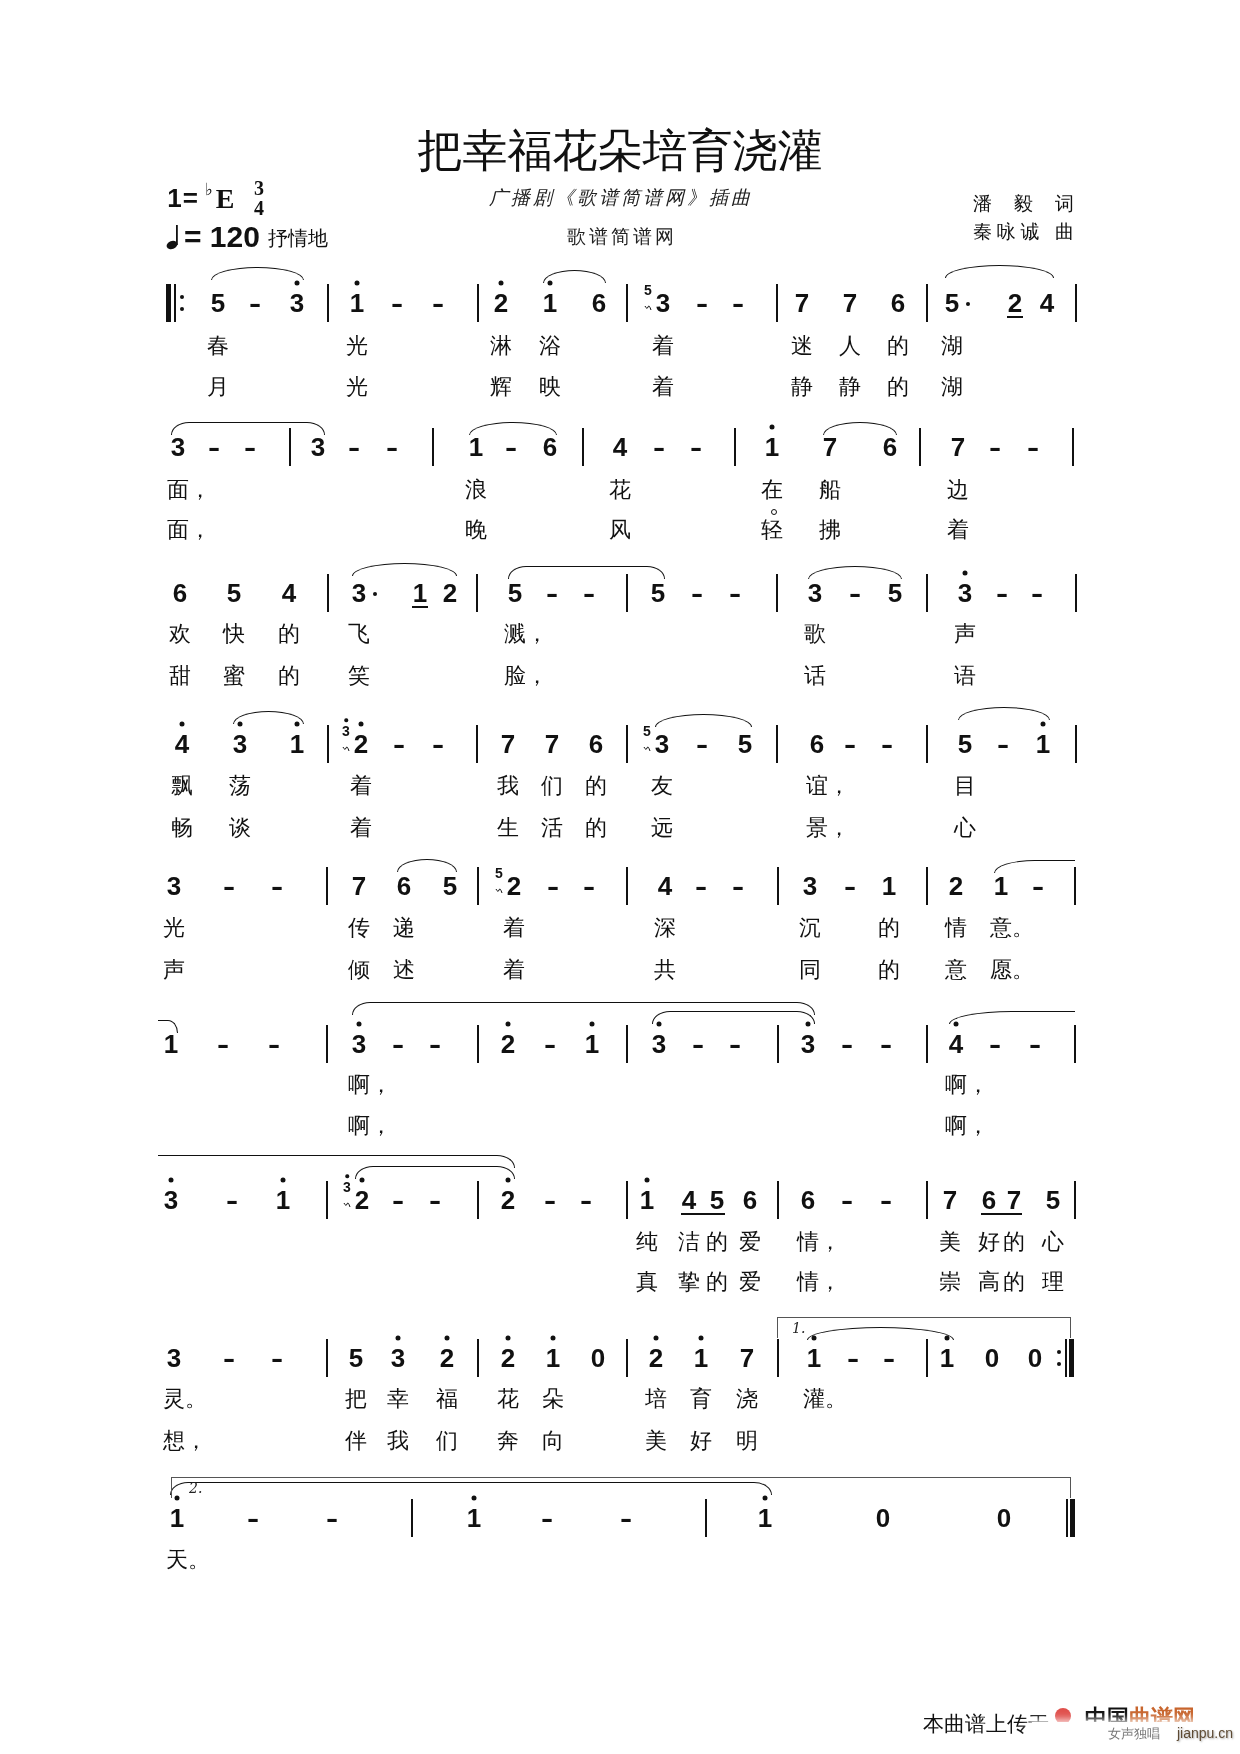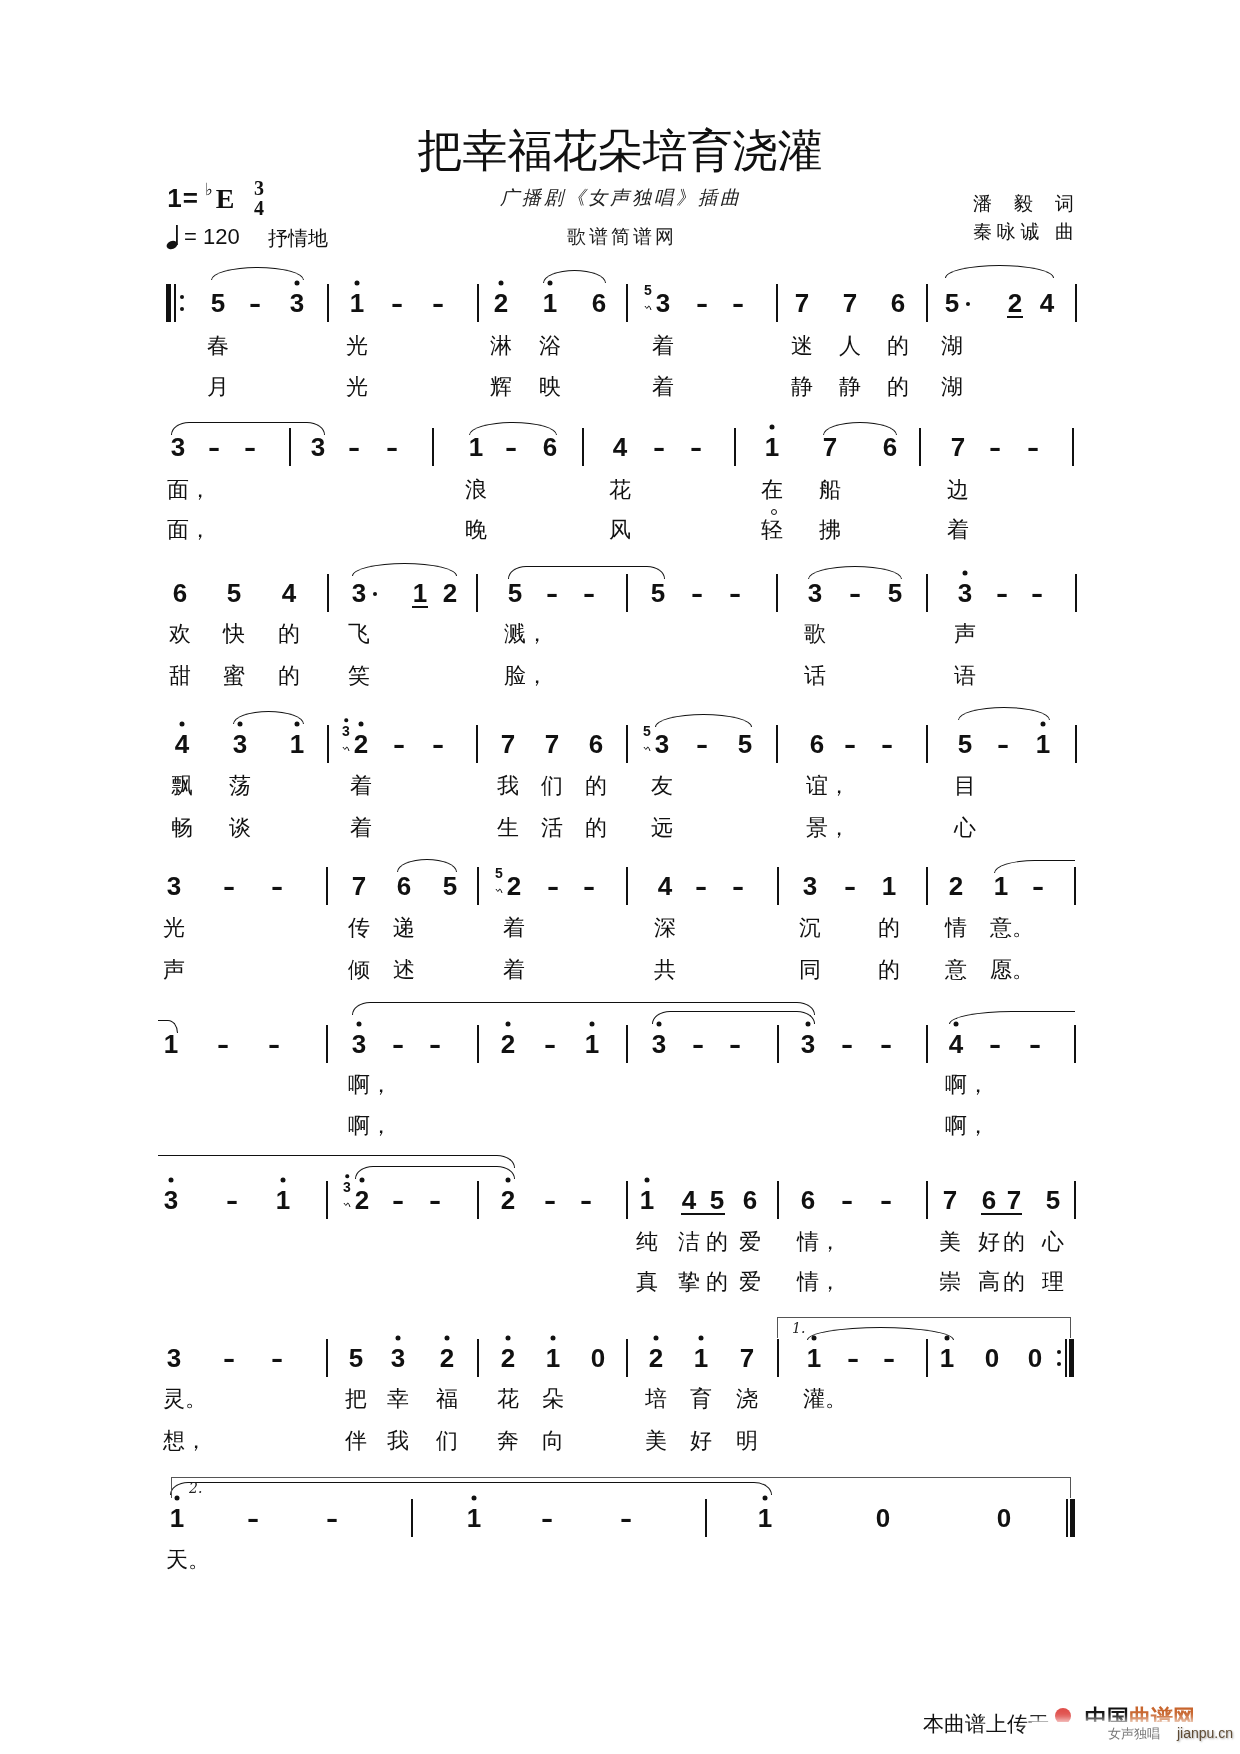"广播剧《女声独唱》插曲" div.c { text: 女声独唱 -> 歌谱简谱网 }
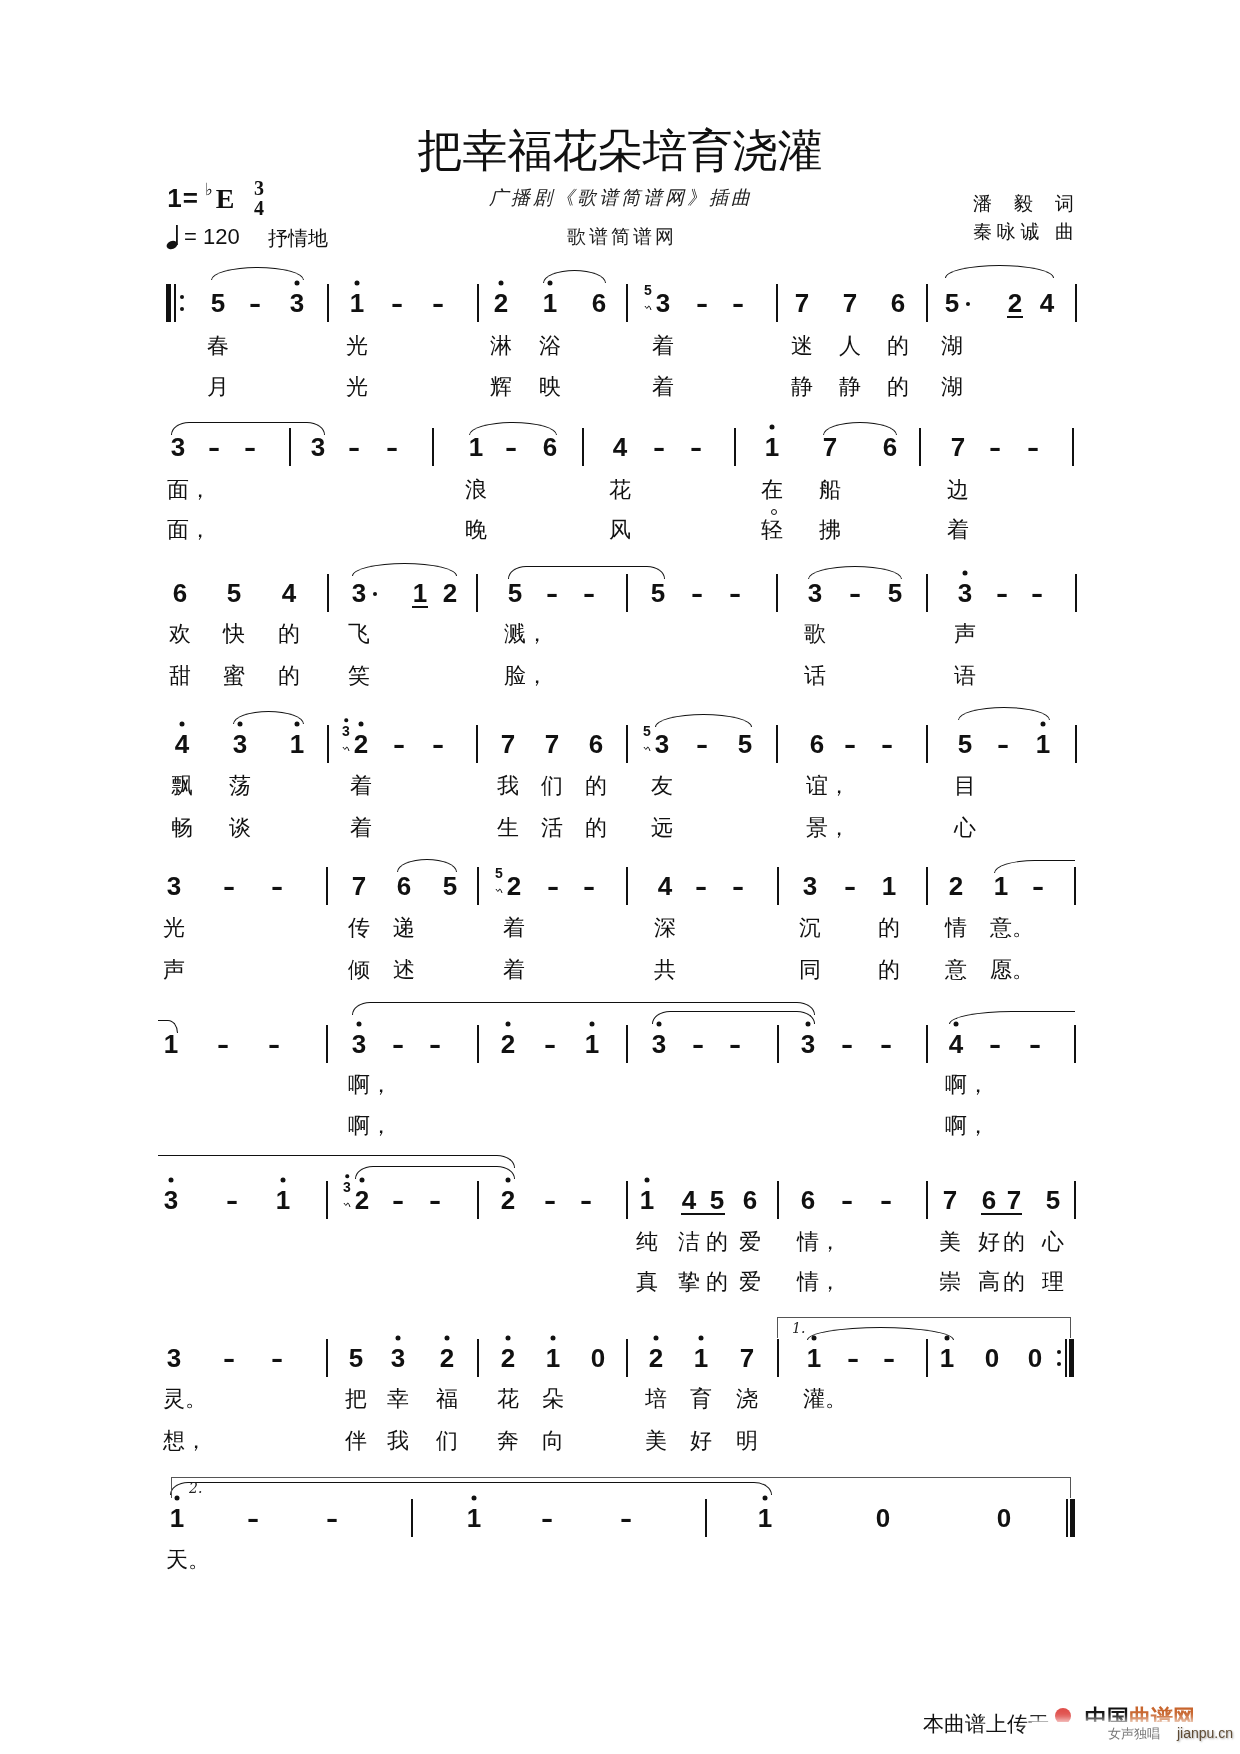"= 120" .tempo-val { font-size: 22px -> 30px; font-weight: none -> bold }
